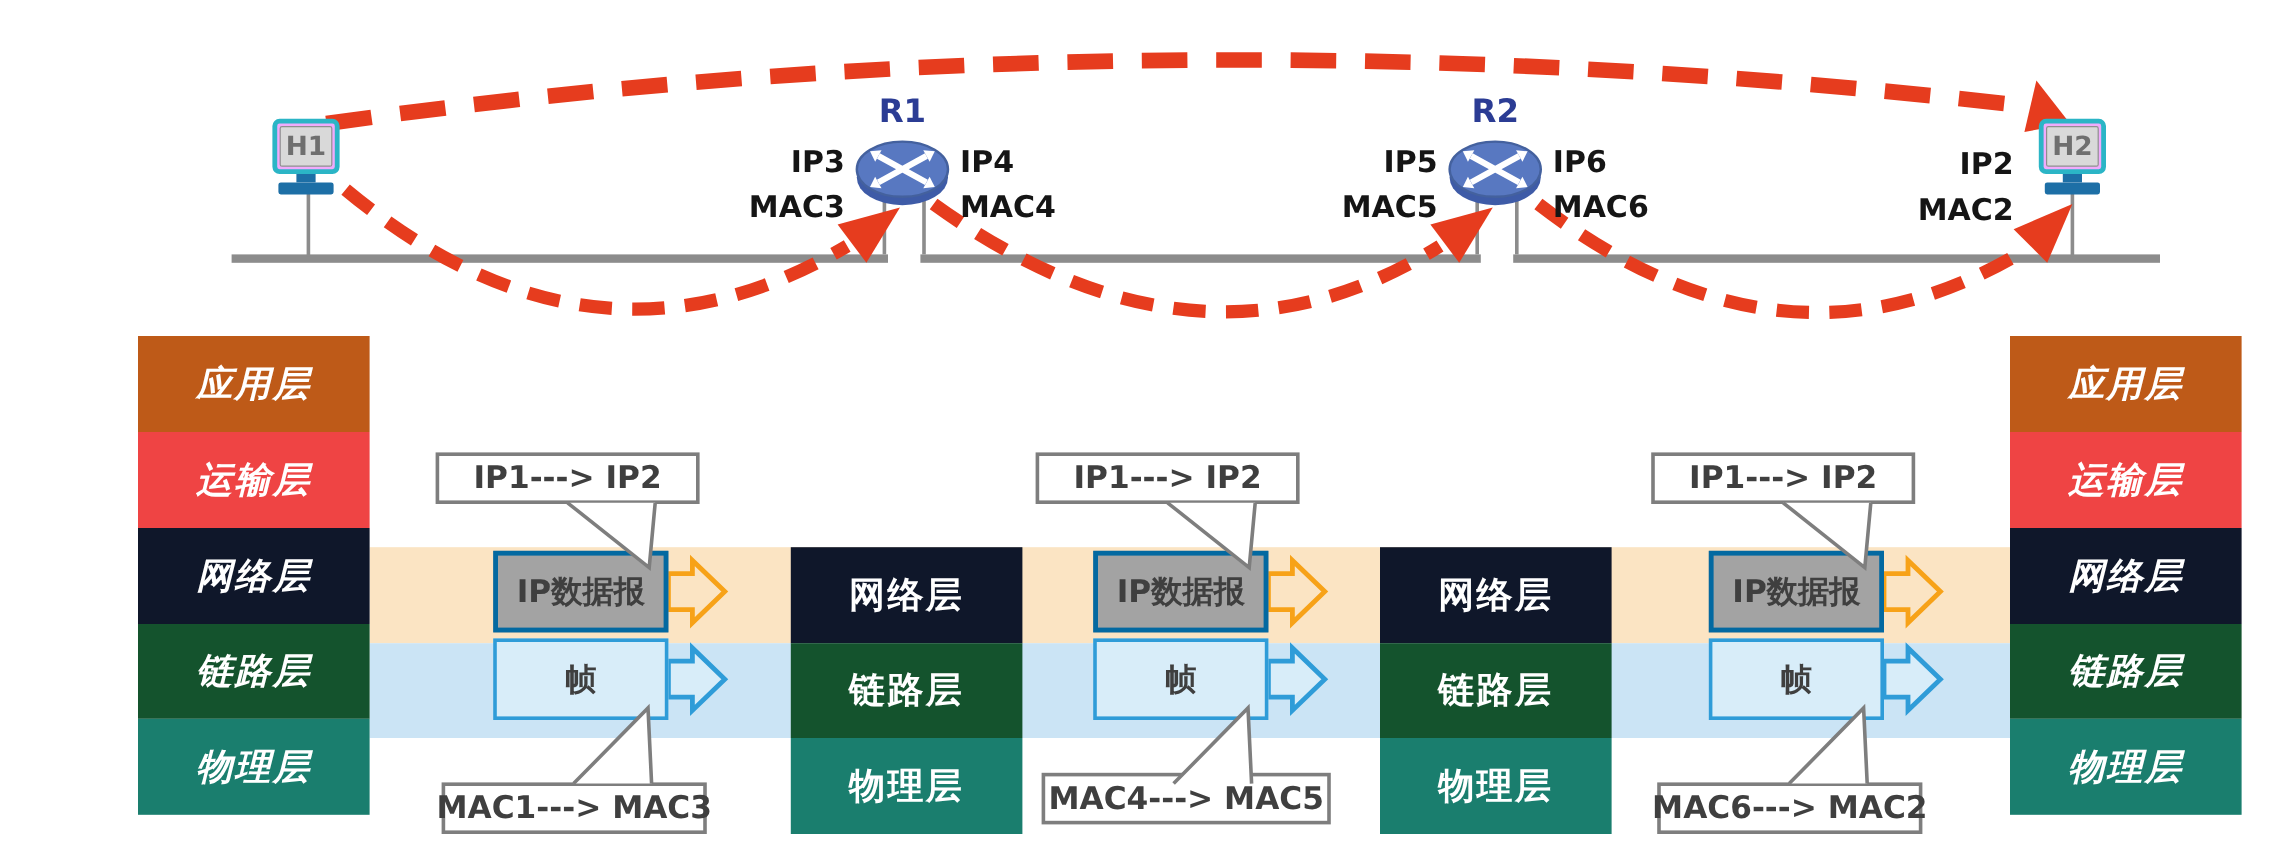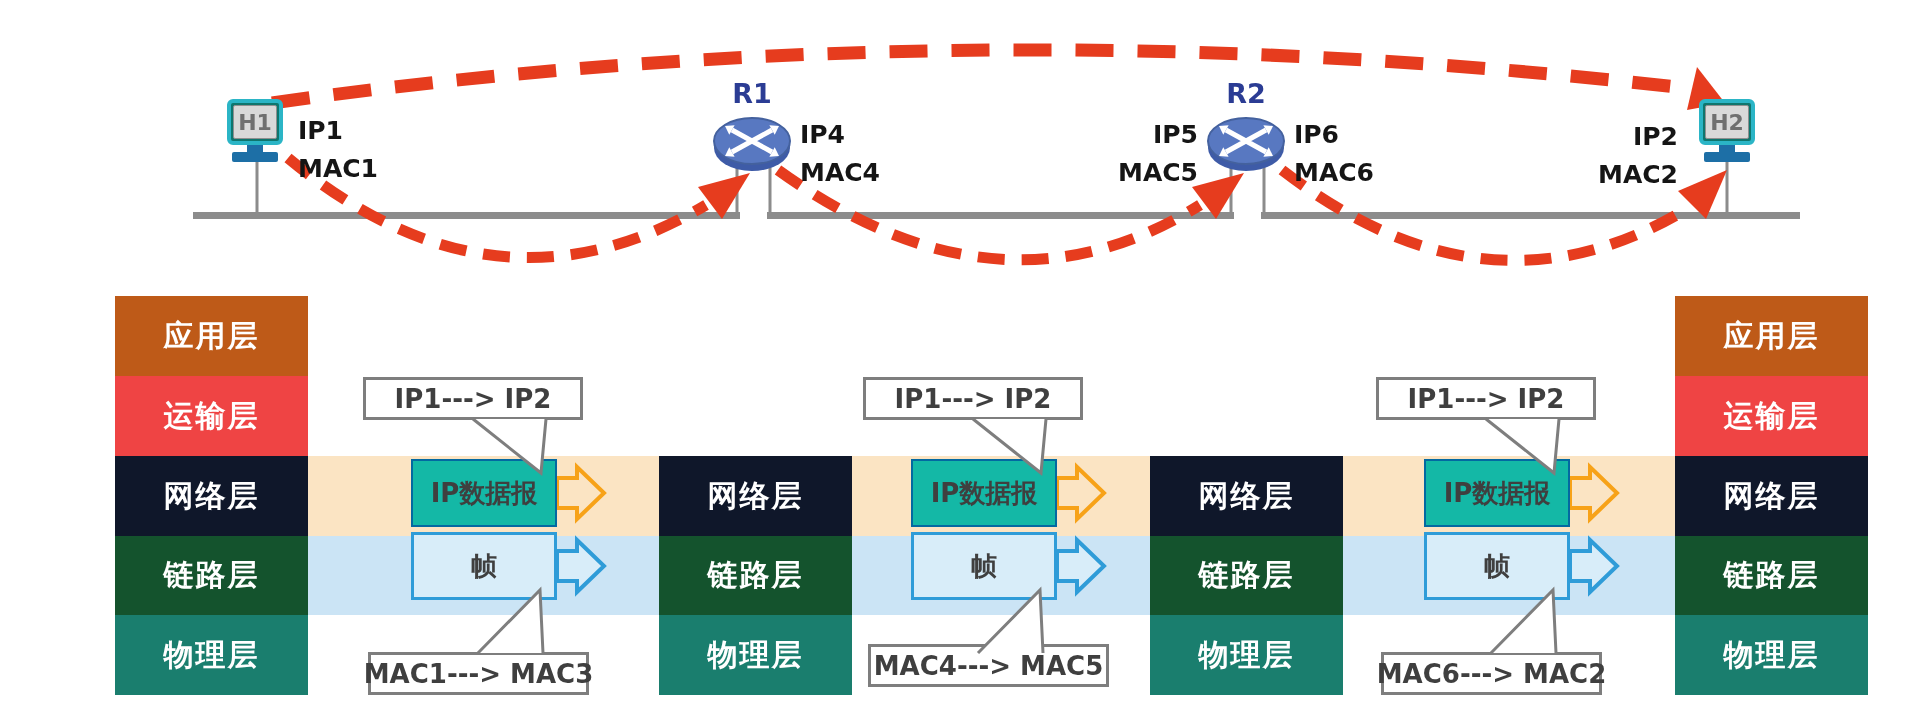"H1" .host .screen { background: #0f766e -> #f0abfc }
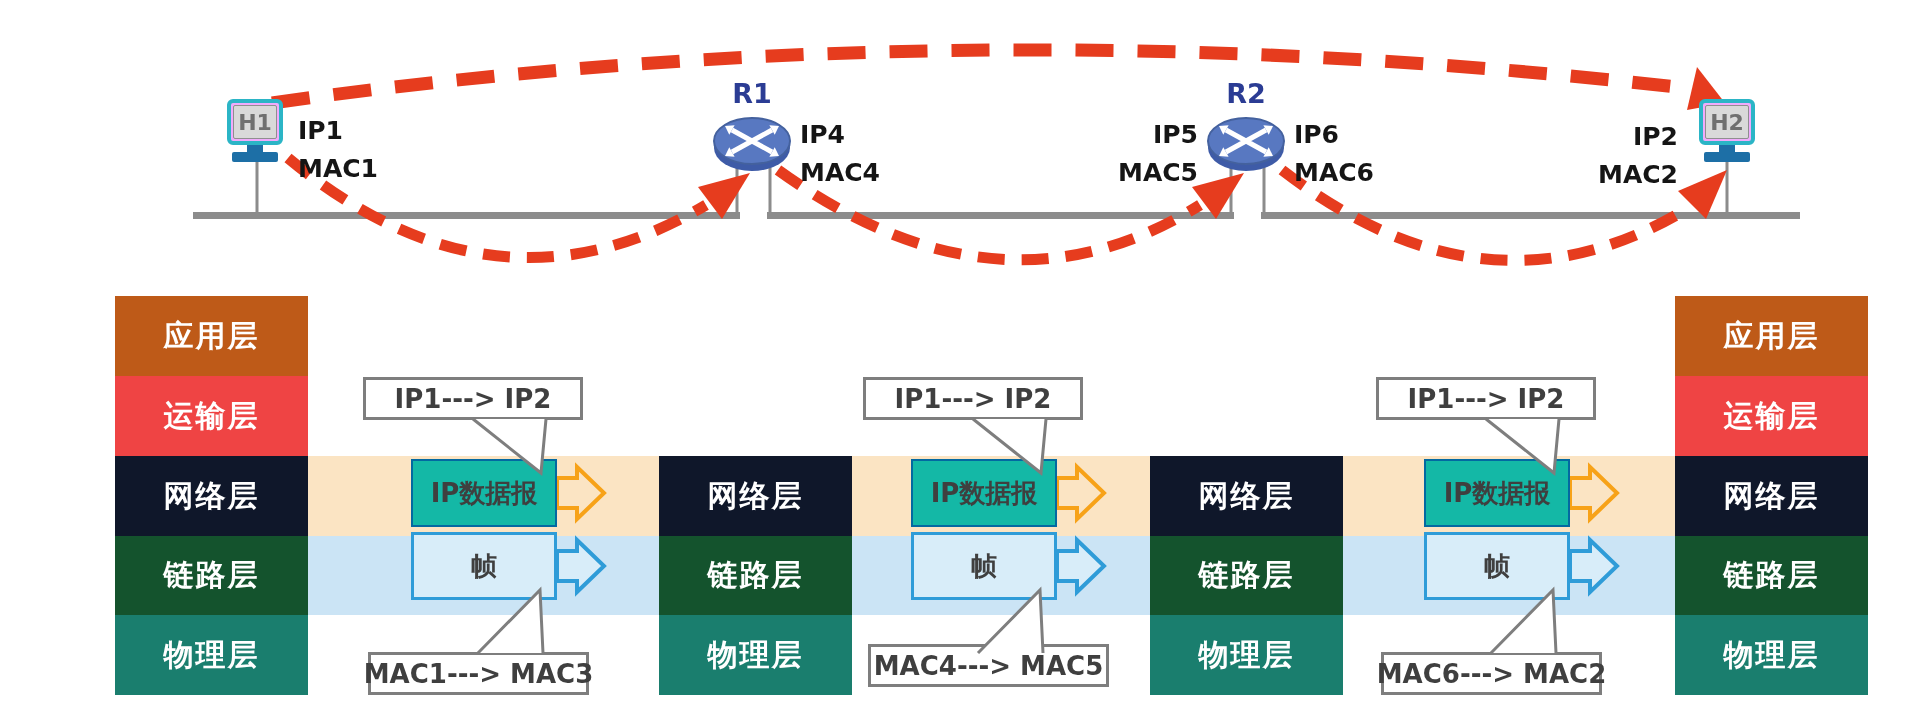"IP1" div.iplabel { html: <div> <div>IP1</div> <div>MAC1</div> </div> -> none }
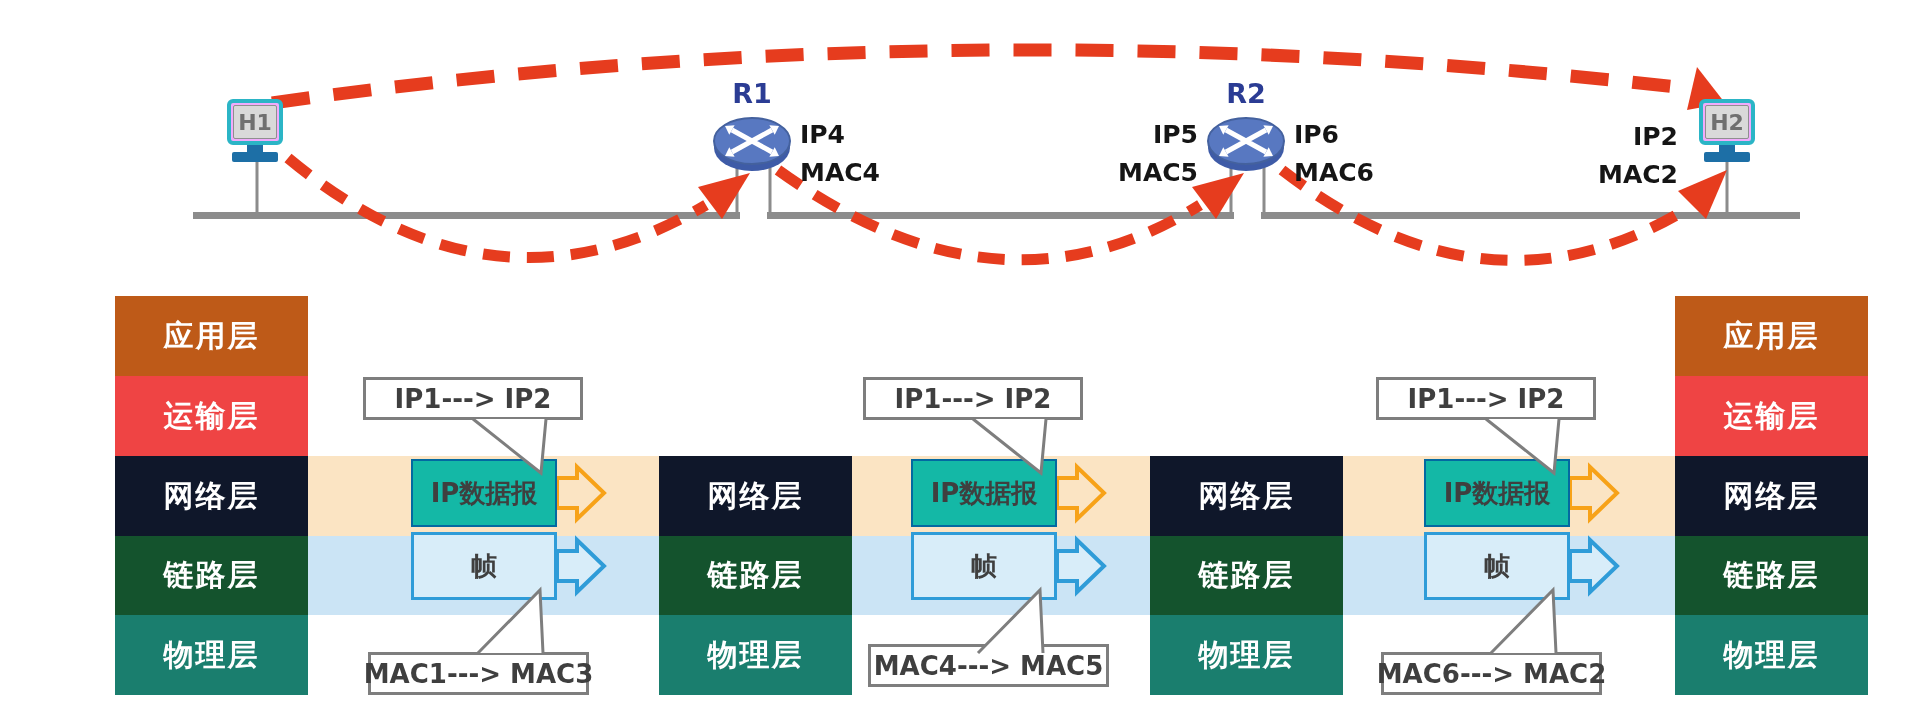"IP3" div.iplabel { html: none -> <div> <div>IP3</div> <div>MAC3</div> </div> }
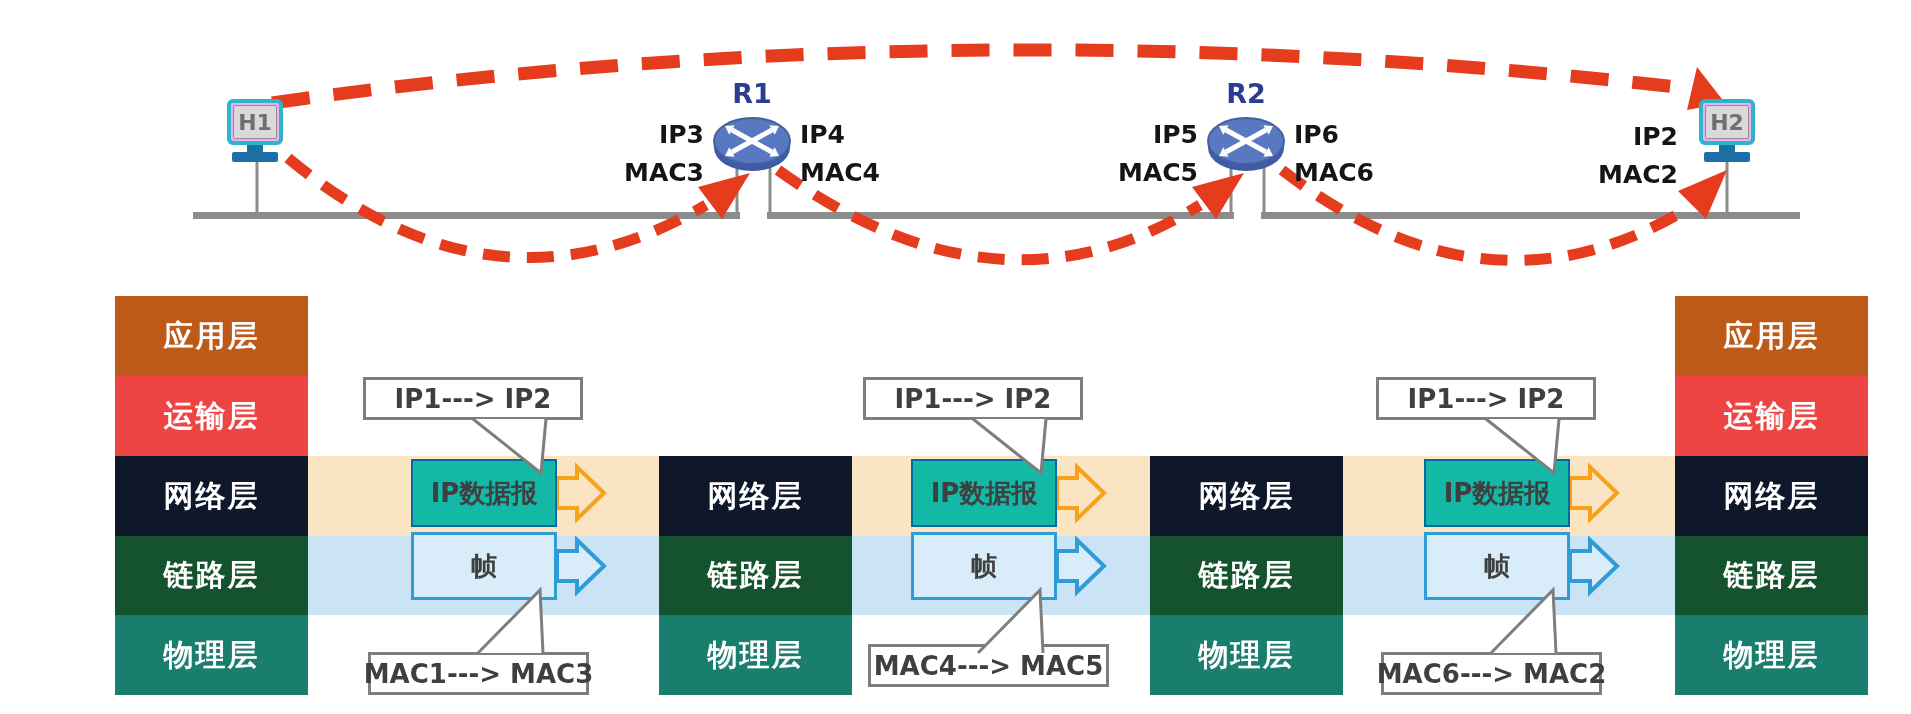"应用层" .stack.full { font-style: none -> italic; top: 296px -> 280px }
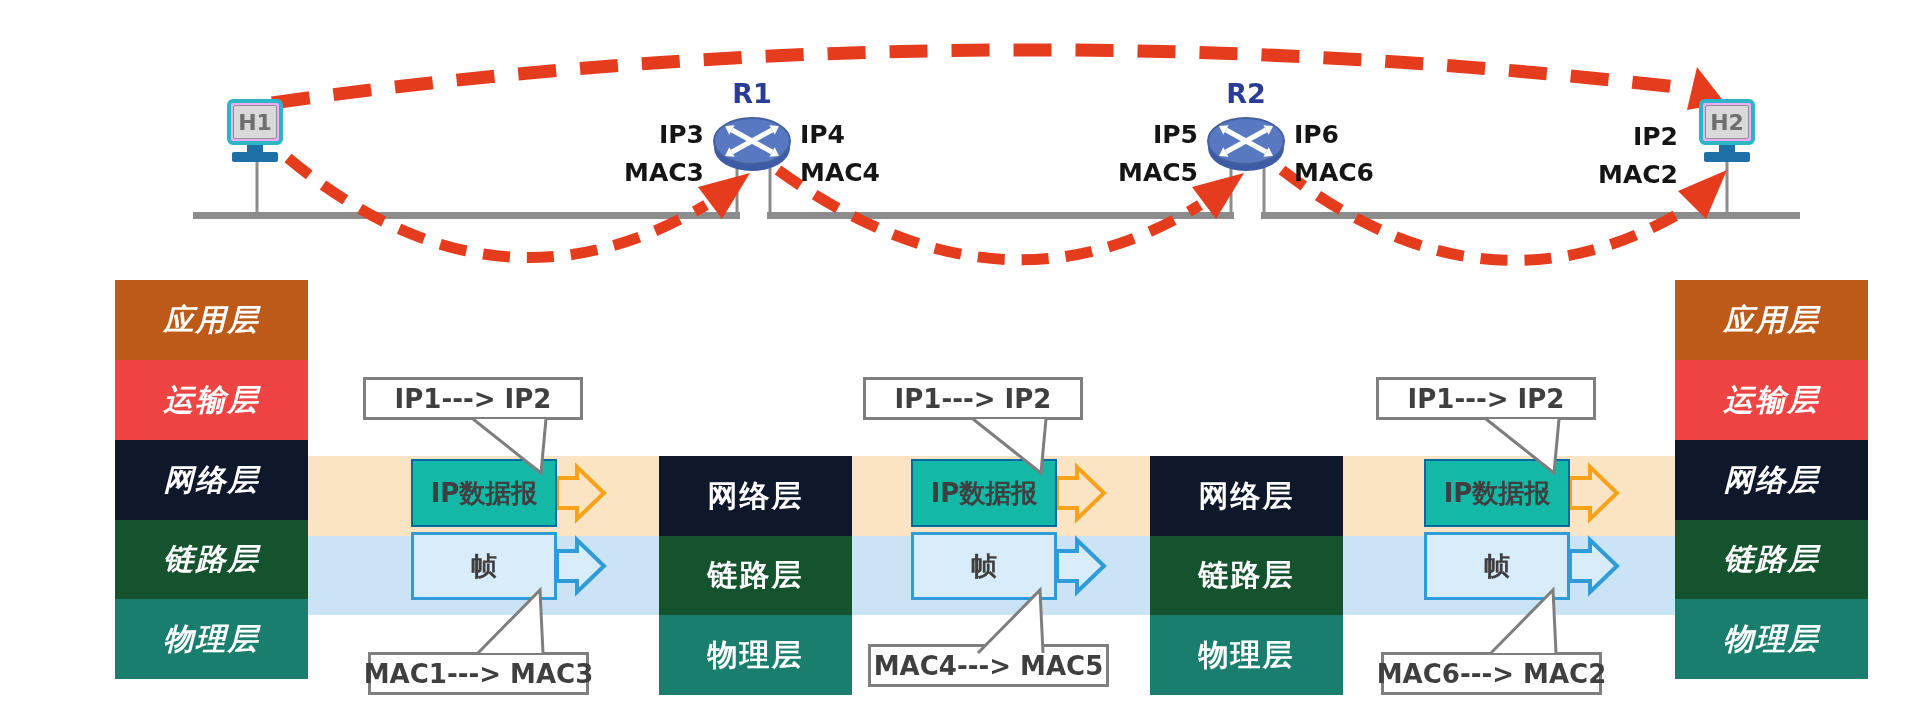"IP数据报" .pbox.ip { background: #14b8a6 -> #a3a3a3; border: 2px solid #0369a1 -> 4px solid #0369a1 }
